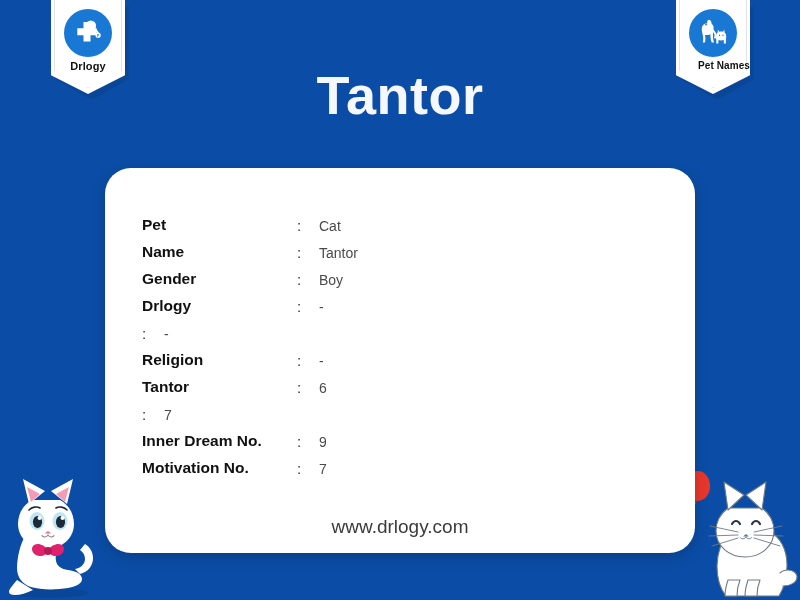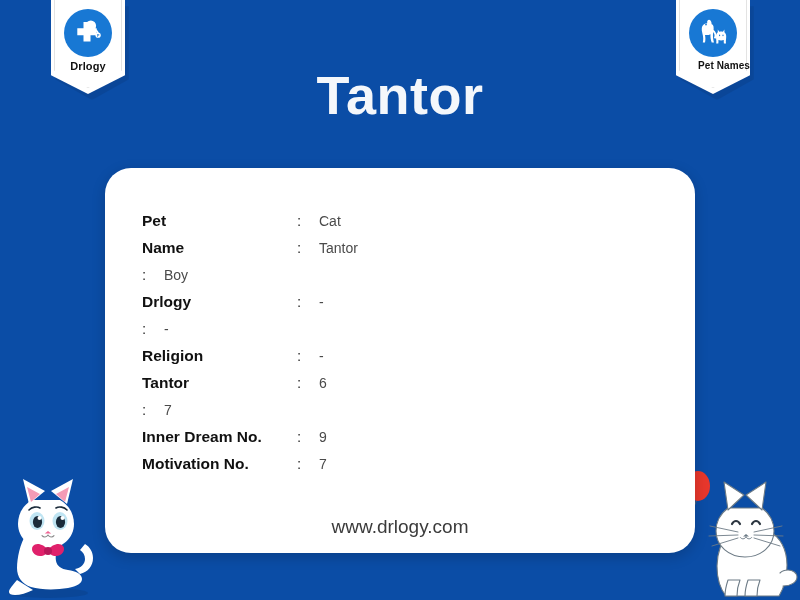"Pet" .row { align-items: center -> flex-end }
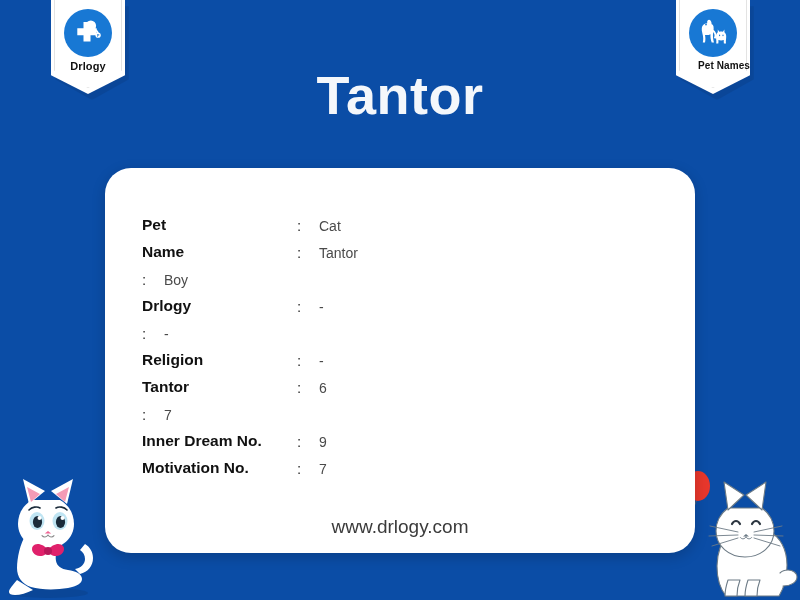"Gender" div.lbl { html: none -> <div>Gender</div> }
